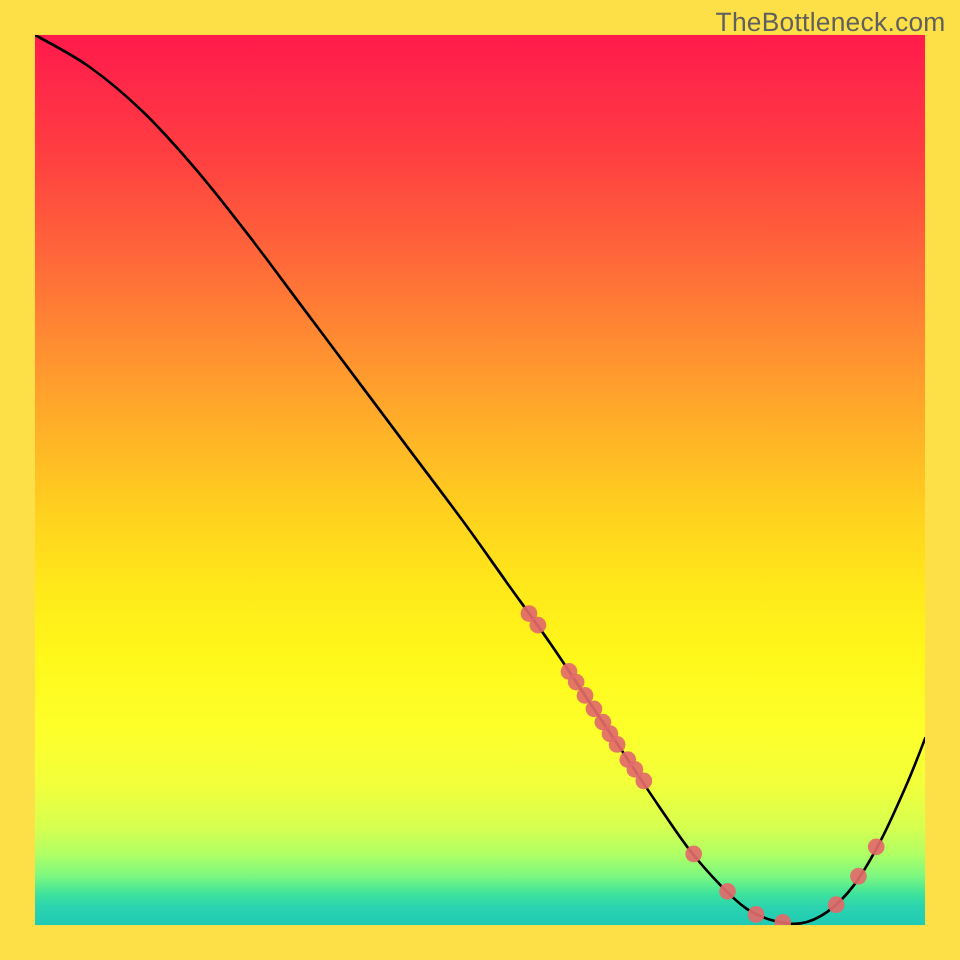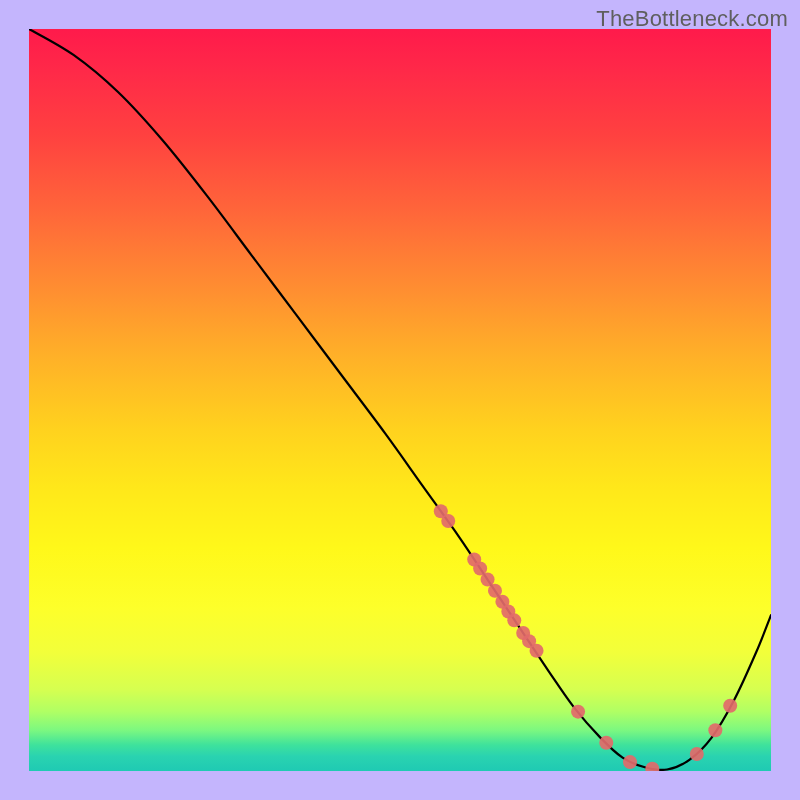"TheBottleneck.com" .frame { background: #c4b5fd -> #fde047 }
